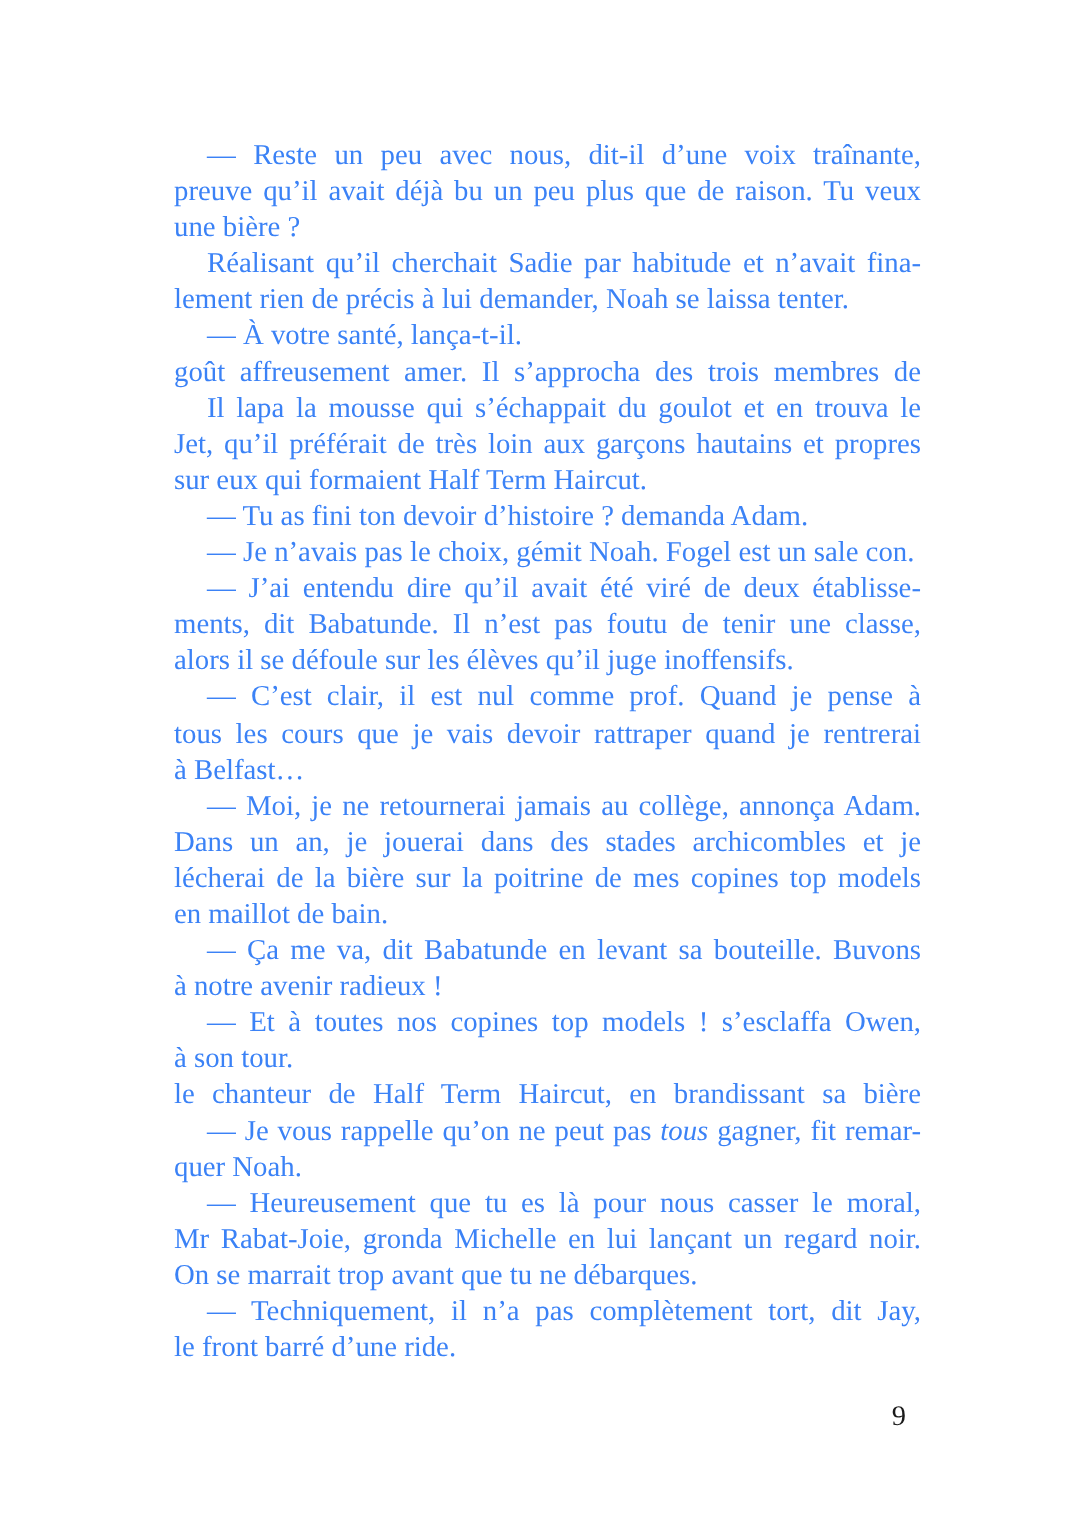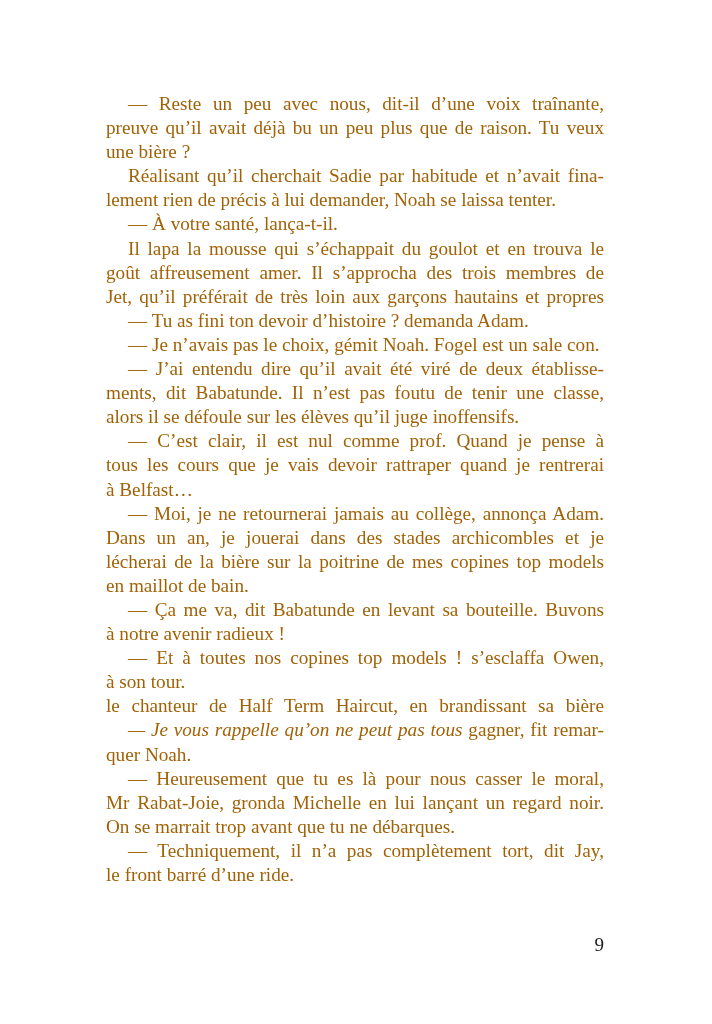"— Reste un peu avec" .page { color: #a16207 -> #3b82f6; left: 106px -> 116px }
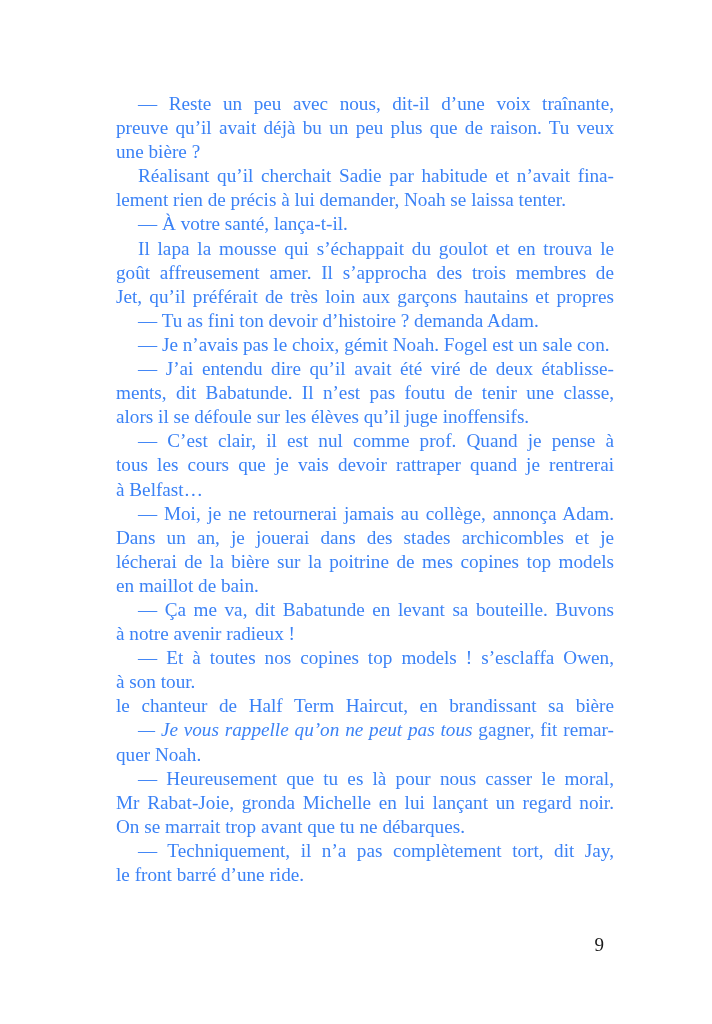"Il lapa la mousse qui" div.line { order: before "goût affreusement amer. Il s’approcha" -> after "goût affreusement amer. Il s’approcha" }
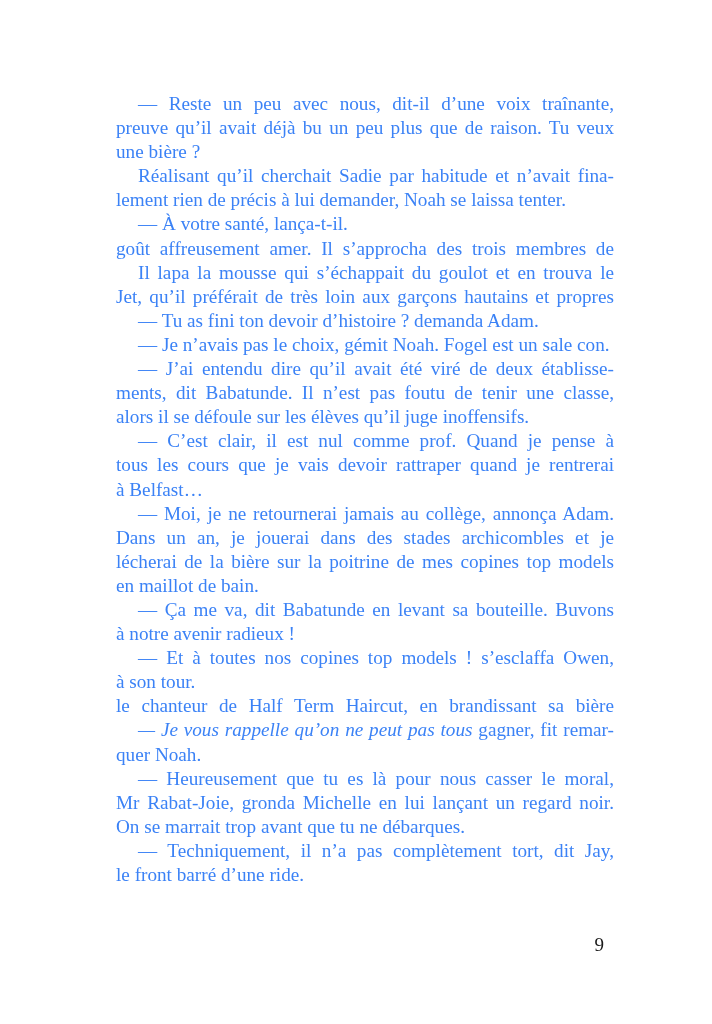"sur eux qui formaient Half" div.line { html: none -> <div>sur eux qui formaient Half Term Haircut.</div> }
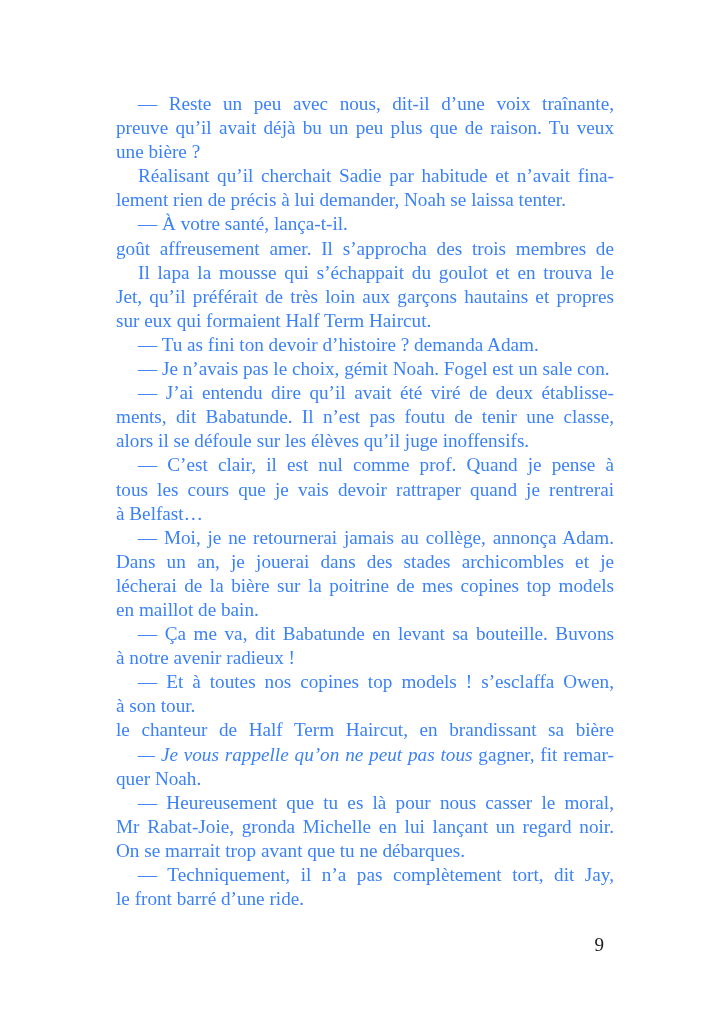"— Je vous rappelle qu’on" span { font-style: italic -> none }
